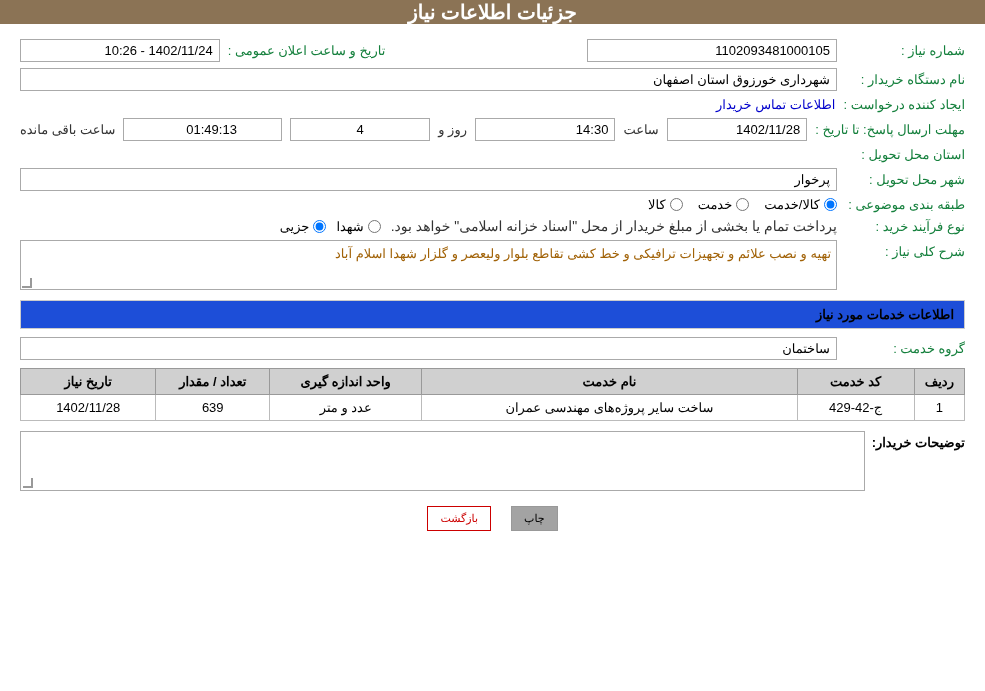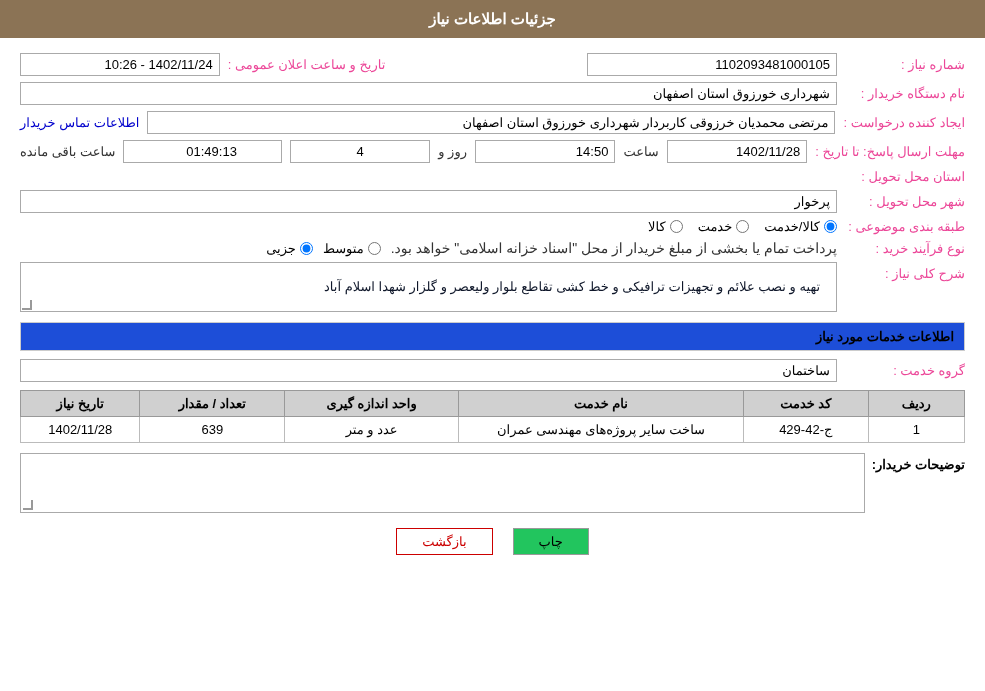"جزئیات اطلاعات نیاز" .header-bar { font-size: 15px -> 20px; padding: 10px 20px -> 0 20px }
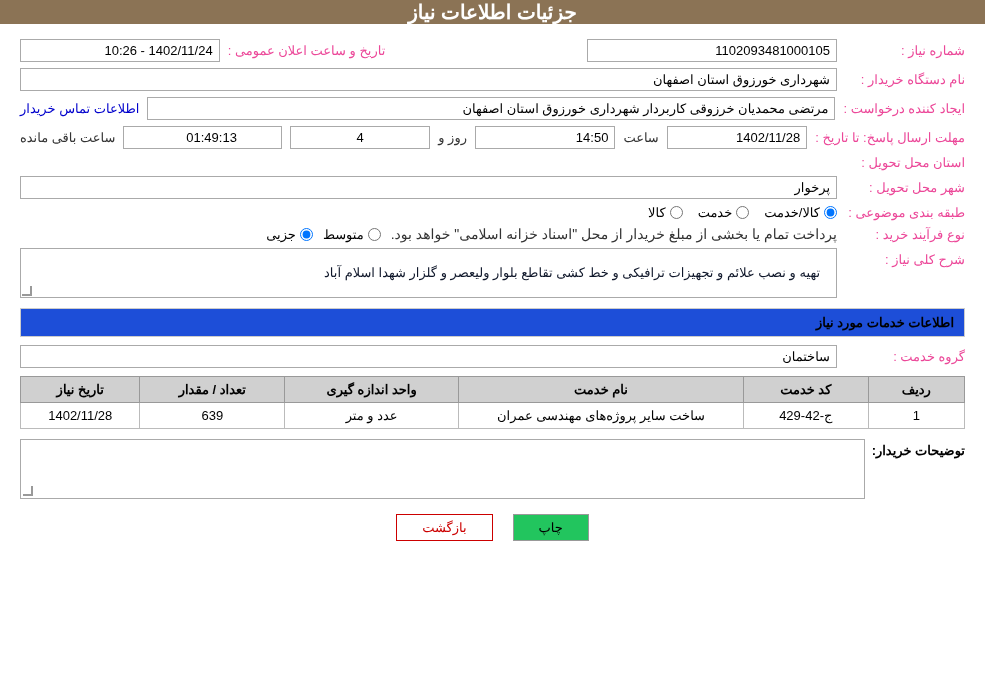"تاریخ و ساعت اعلان عمومی" .field-label { color: #ec4899 -> #15803d }
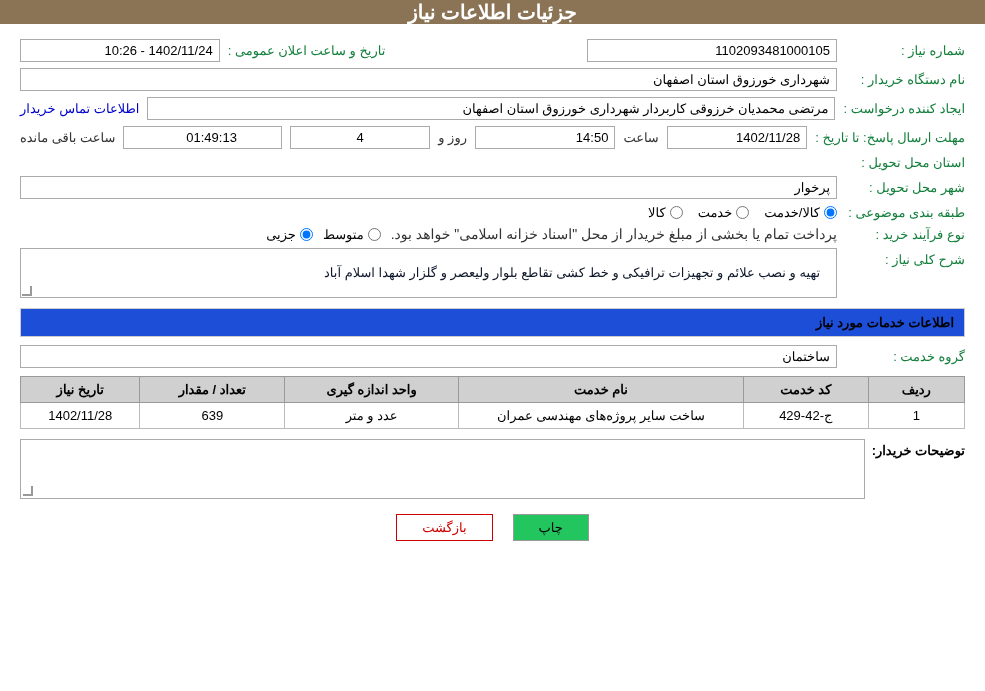"مرتضی محمدیان خرزوقی کاربردار شهرداری" div.field-value { html: <div>مرتضی محمدیان خرزوقی کاربردار شهرداری خورزوق استان اصفهان</div> -> none }
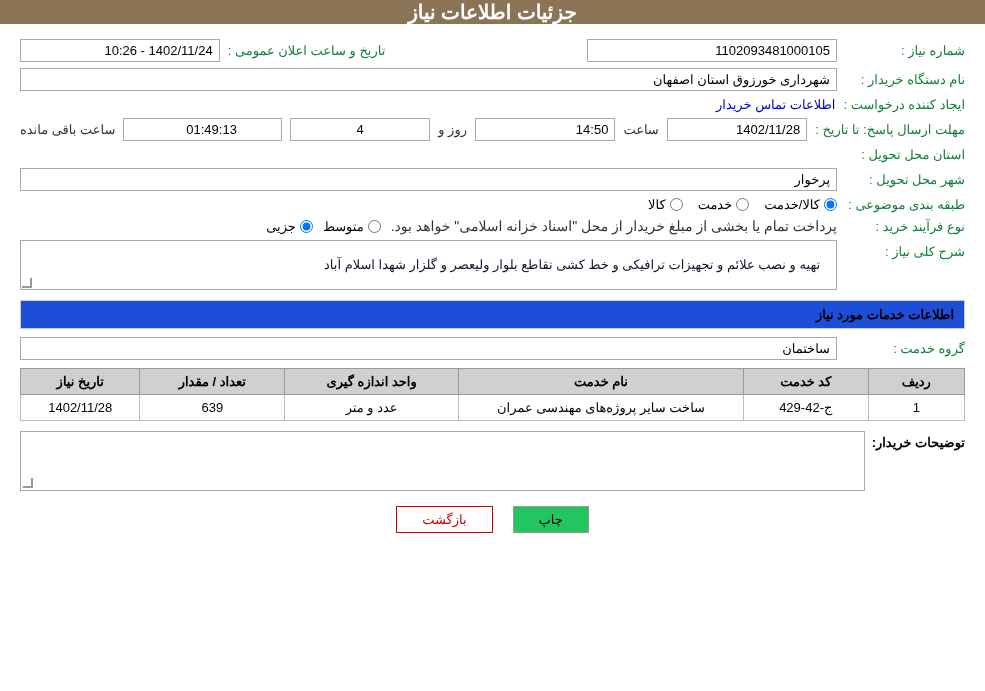"14:50" div.field-value { text: 14:50 -> 14:30 }
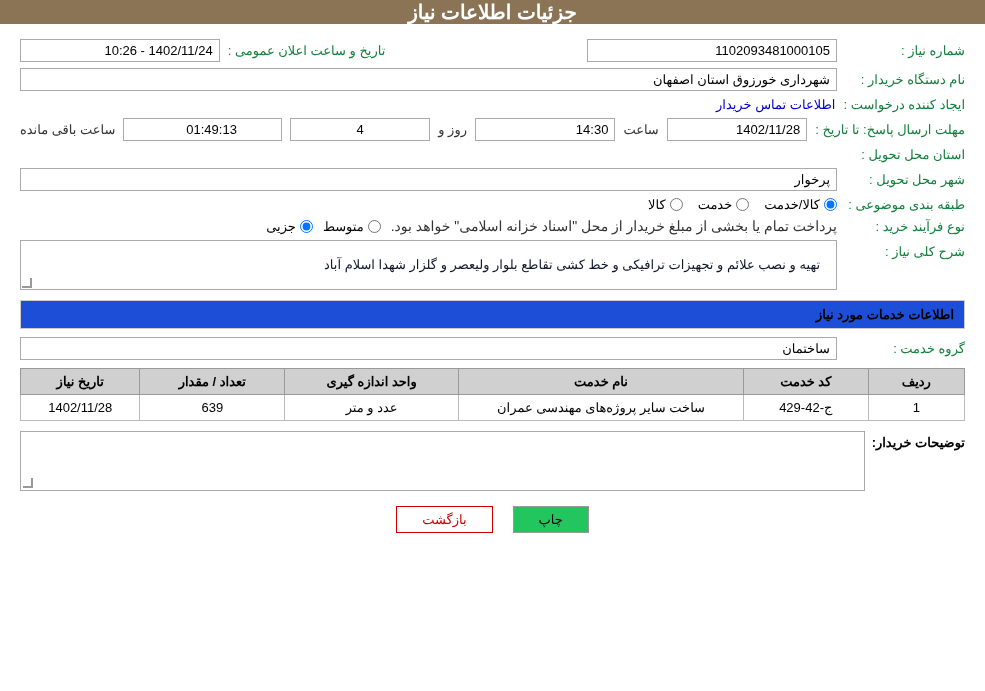"متوسط" span { text: متوسط -> شهدا }
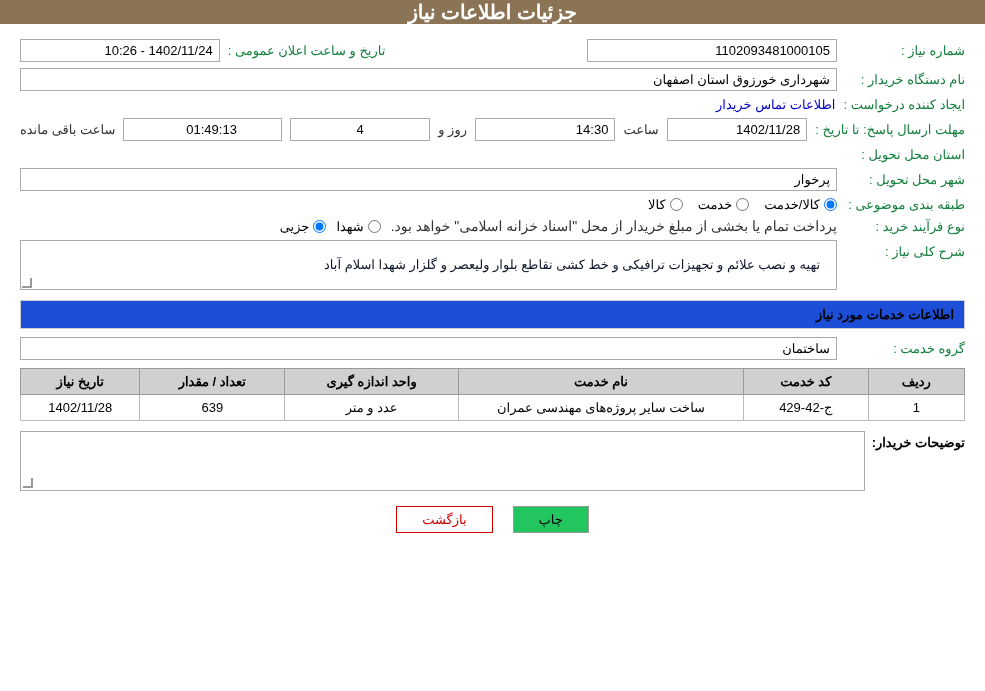"تهیه و نصب علائم و" .description-box { color: #0f172a -> #a16207; padding: 16px -> 5px }
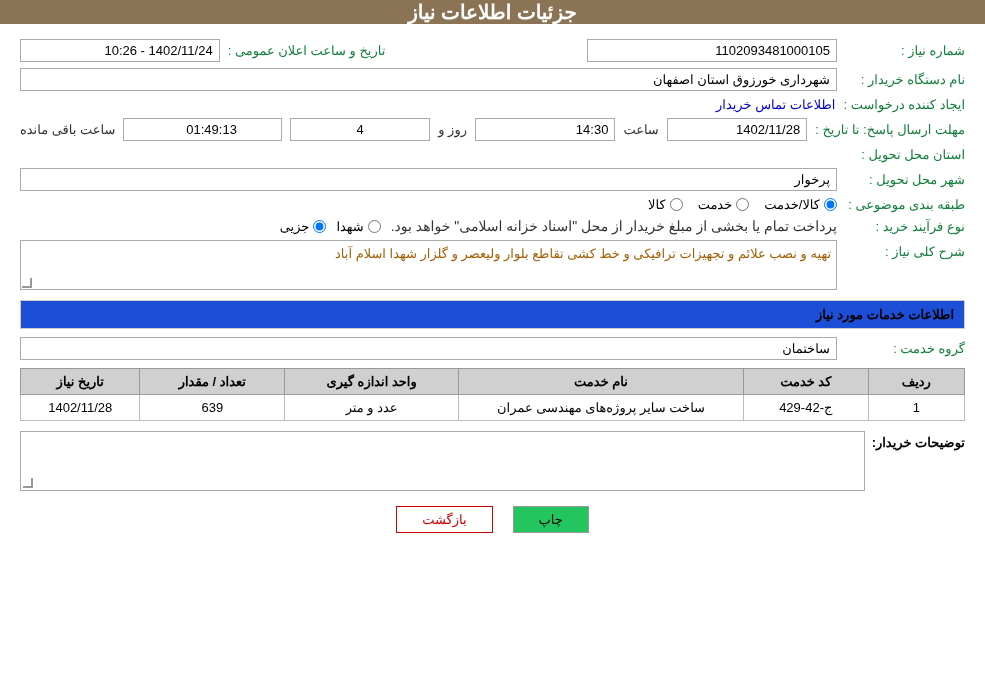"تاریخ نیاز" .services-table th { padding: 5px 23px -> 5px 0 }
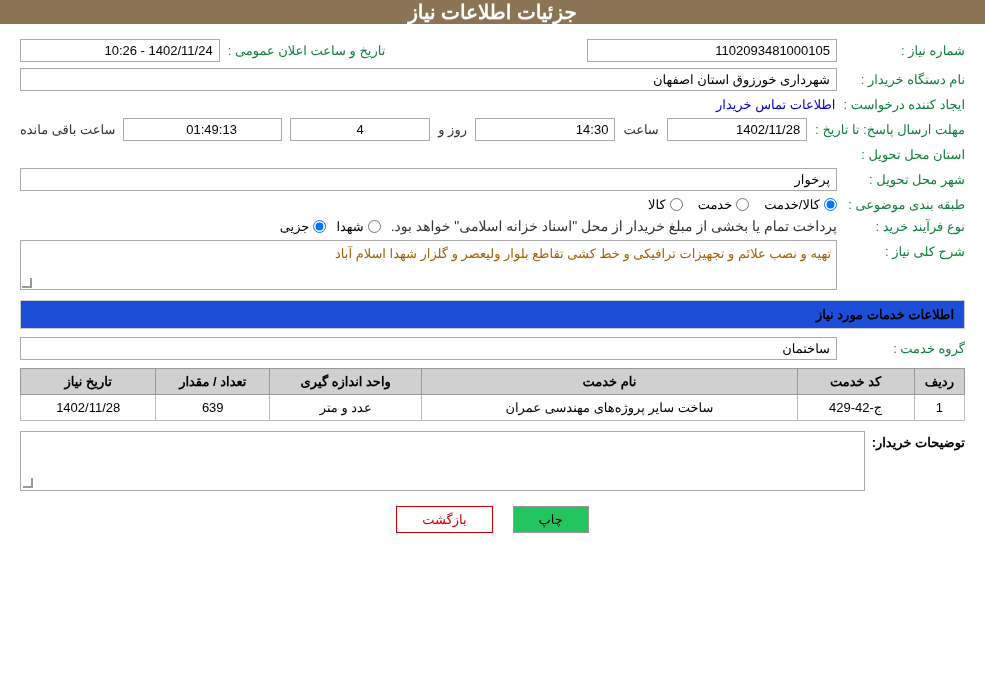"بازگشت" .btn { font-size: 13px -> 11px; padding: 5px 25px -> 5px 12px }
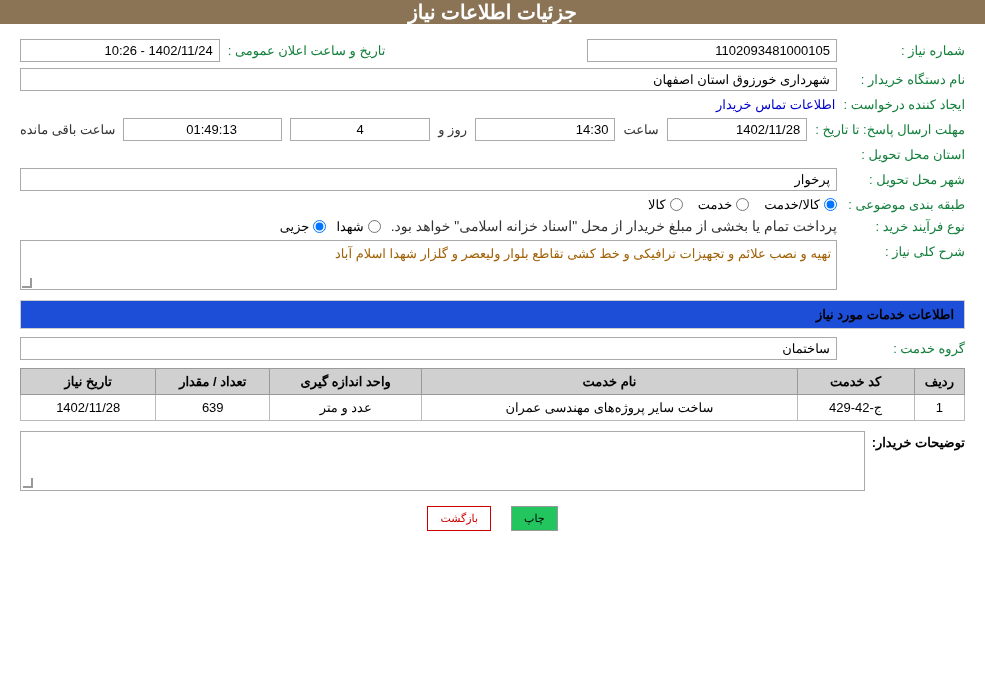"چاپ" .btn-print { background: #22c55e -> #a3a3a3 }
